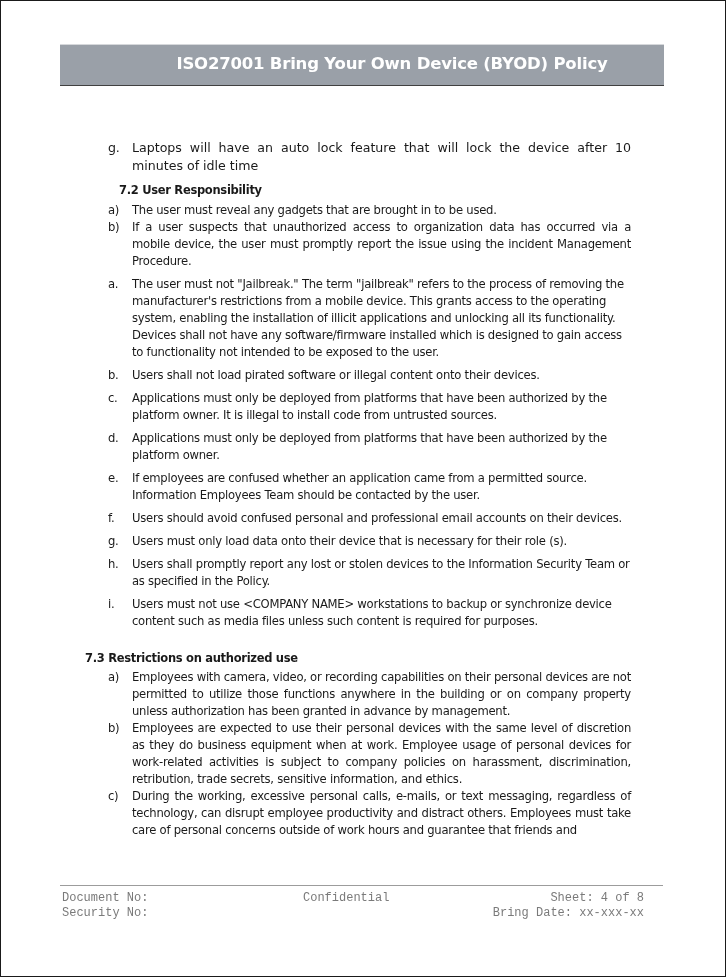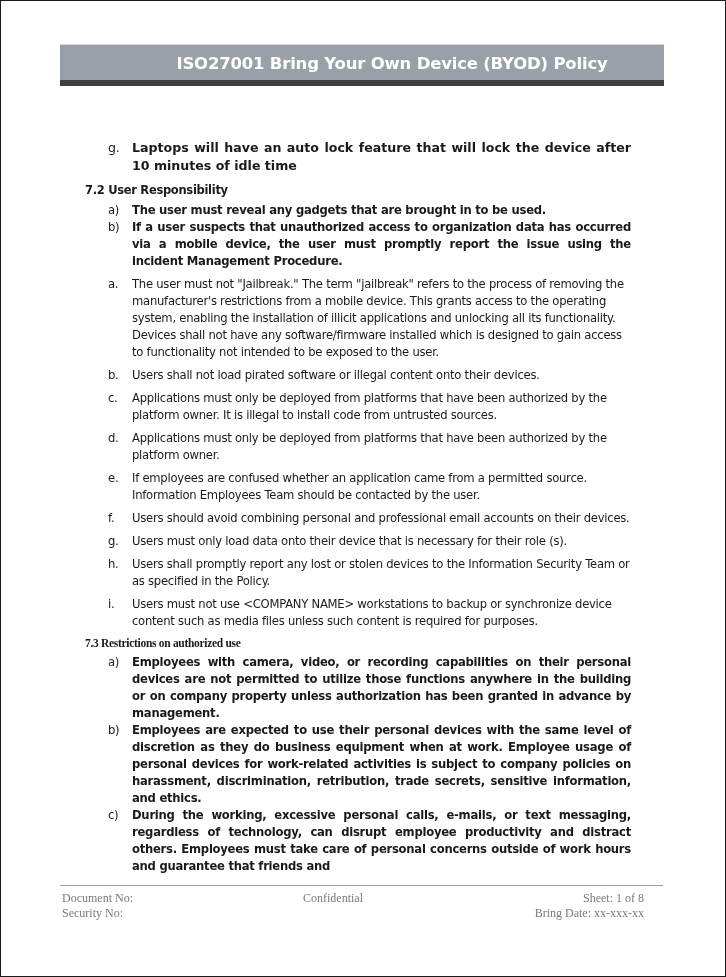"ISO27001 Bring Your Own Device" .banner { border-bottom: 6px solid #404040 -> 1px solid #404040 }
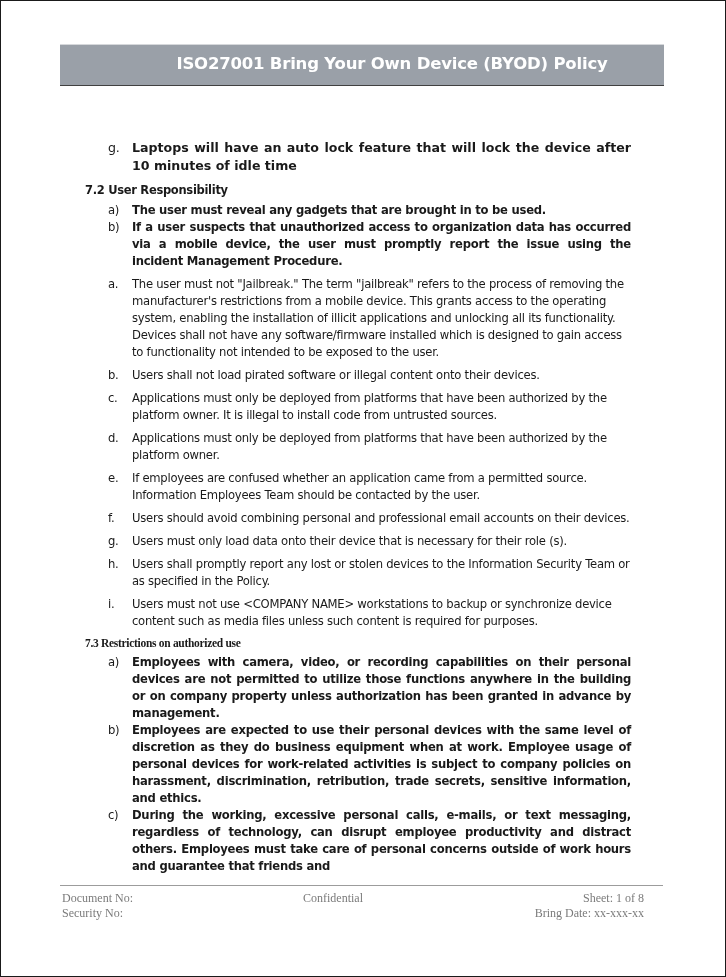"Laptops will have an auto" .justify .txt { font-weight: bold -> none }
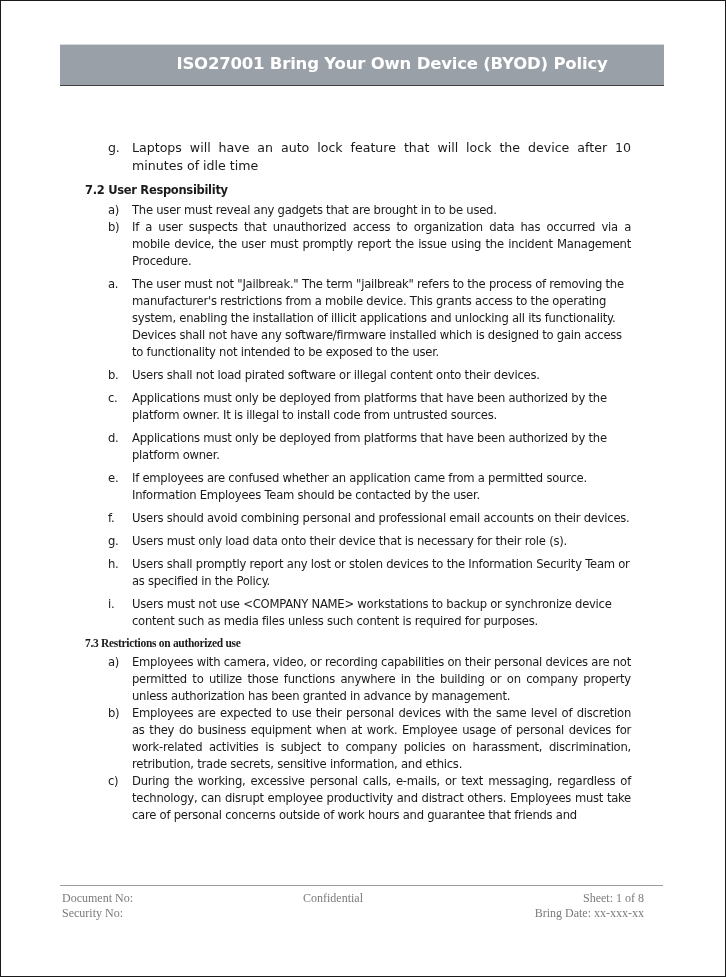"7.2 User Responsibility" h3.heading { margin-left: none -> 34px }
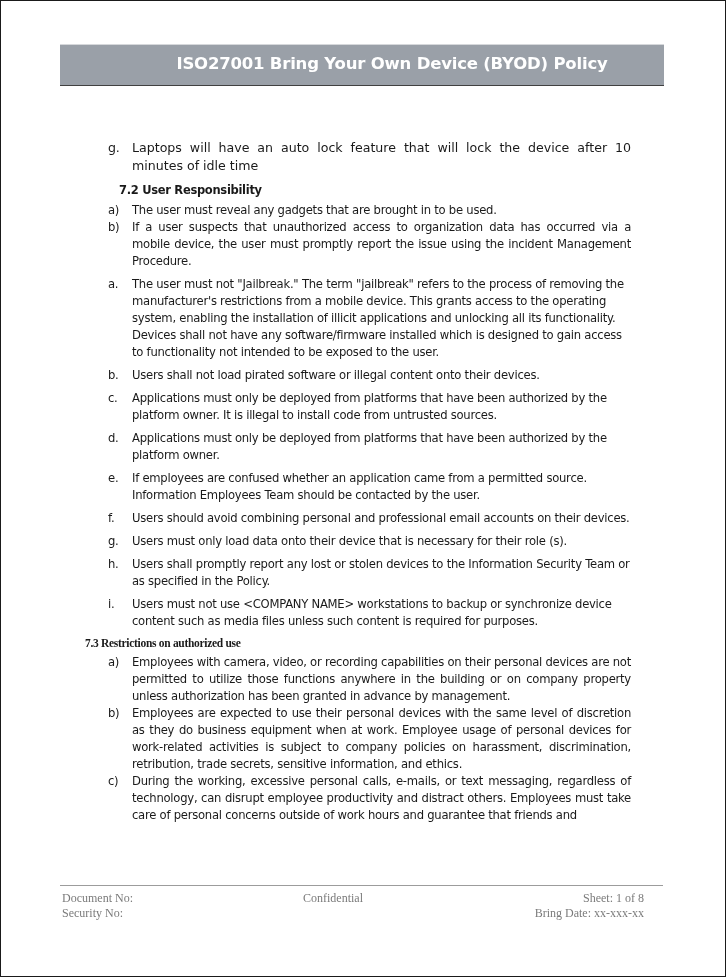"Users should avoid combining personal" span.txt { text: combining -> confused }
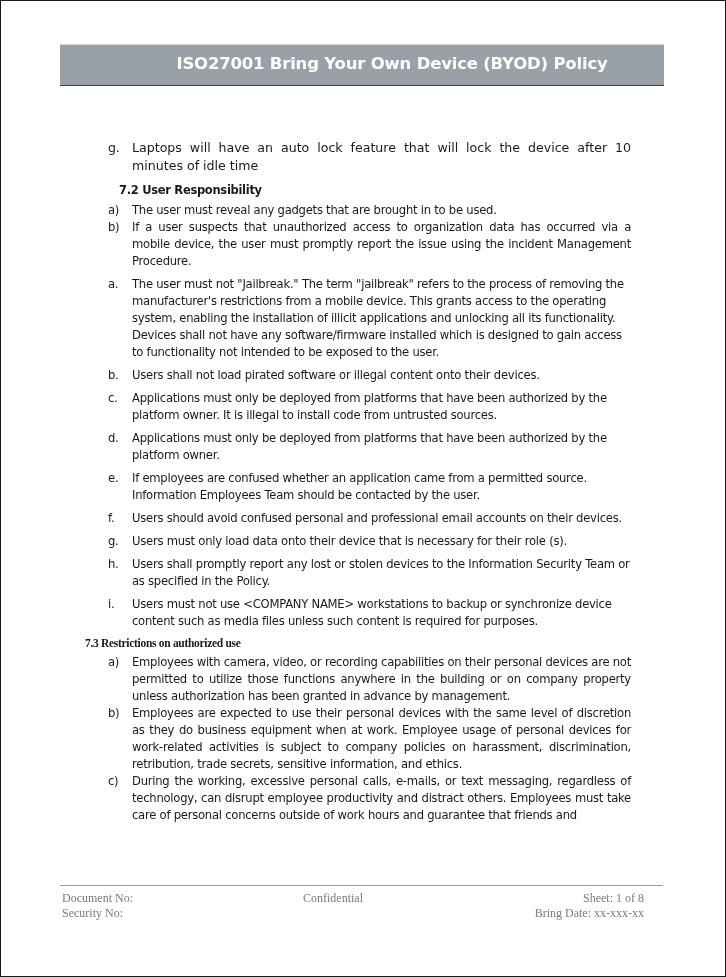"7.3 Restrictions on authorized use" h3.heading { font-family: Liberation Serif, serif -> none; margin-top: 5px -> 20px }
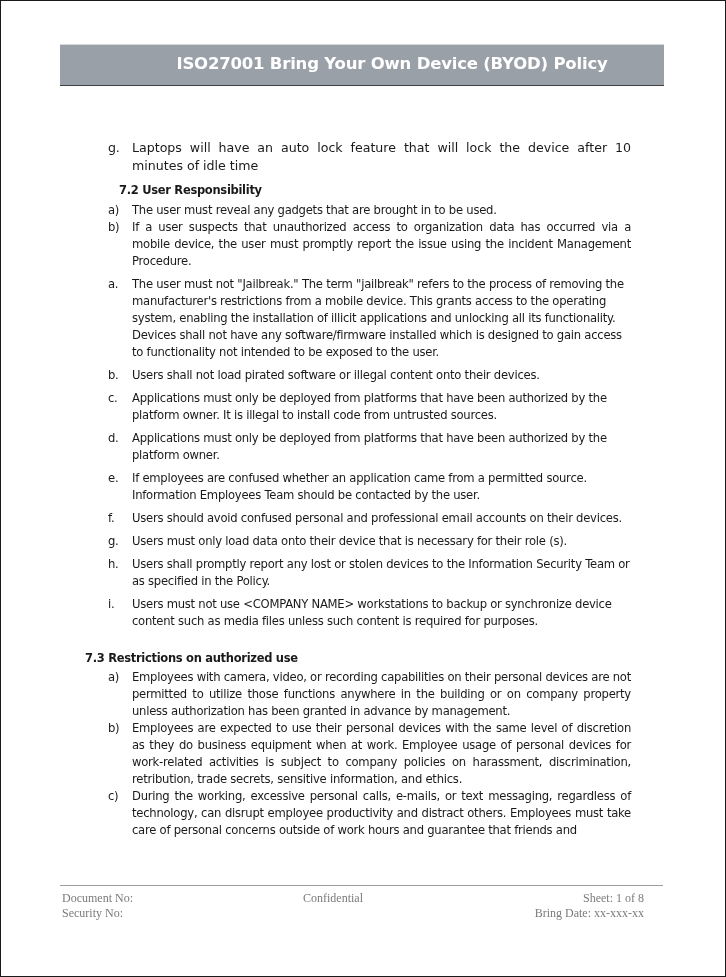"Document No:" .footer { font-family: Liberation Serif, serif -> Liberation Mono, monospace }
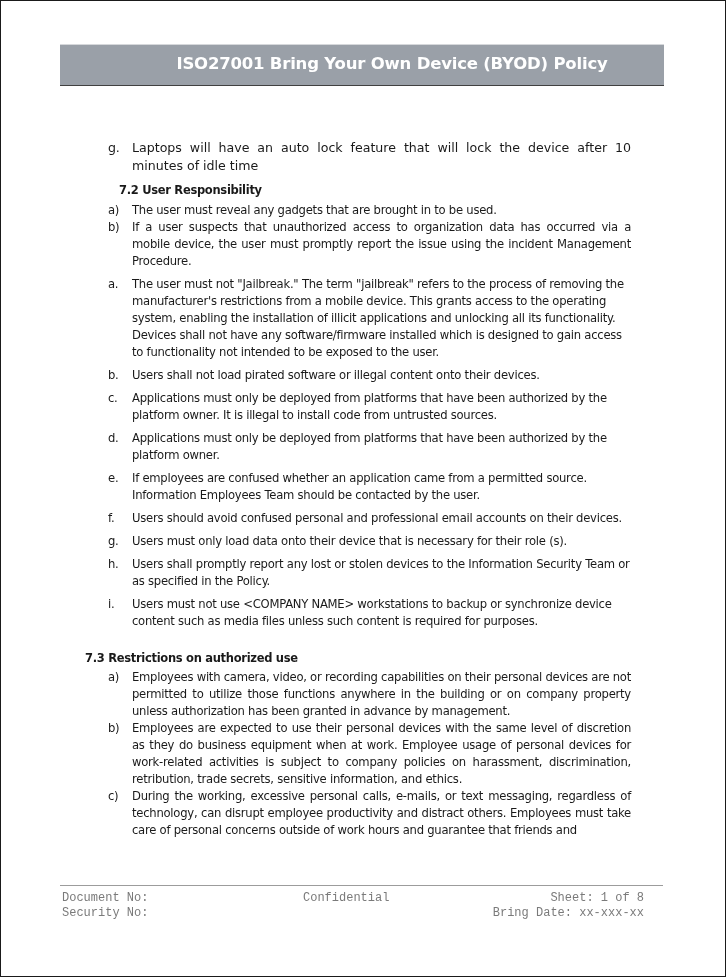"Sheet: 1 of 8" div { text: 1 -> 4 }
